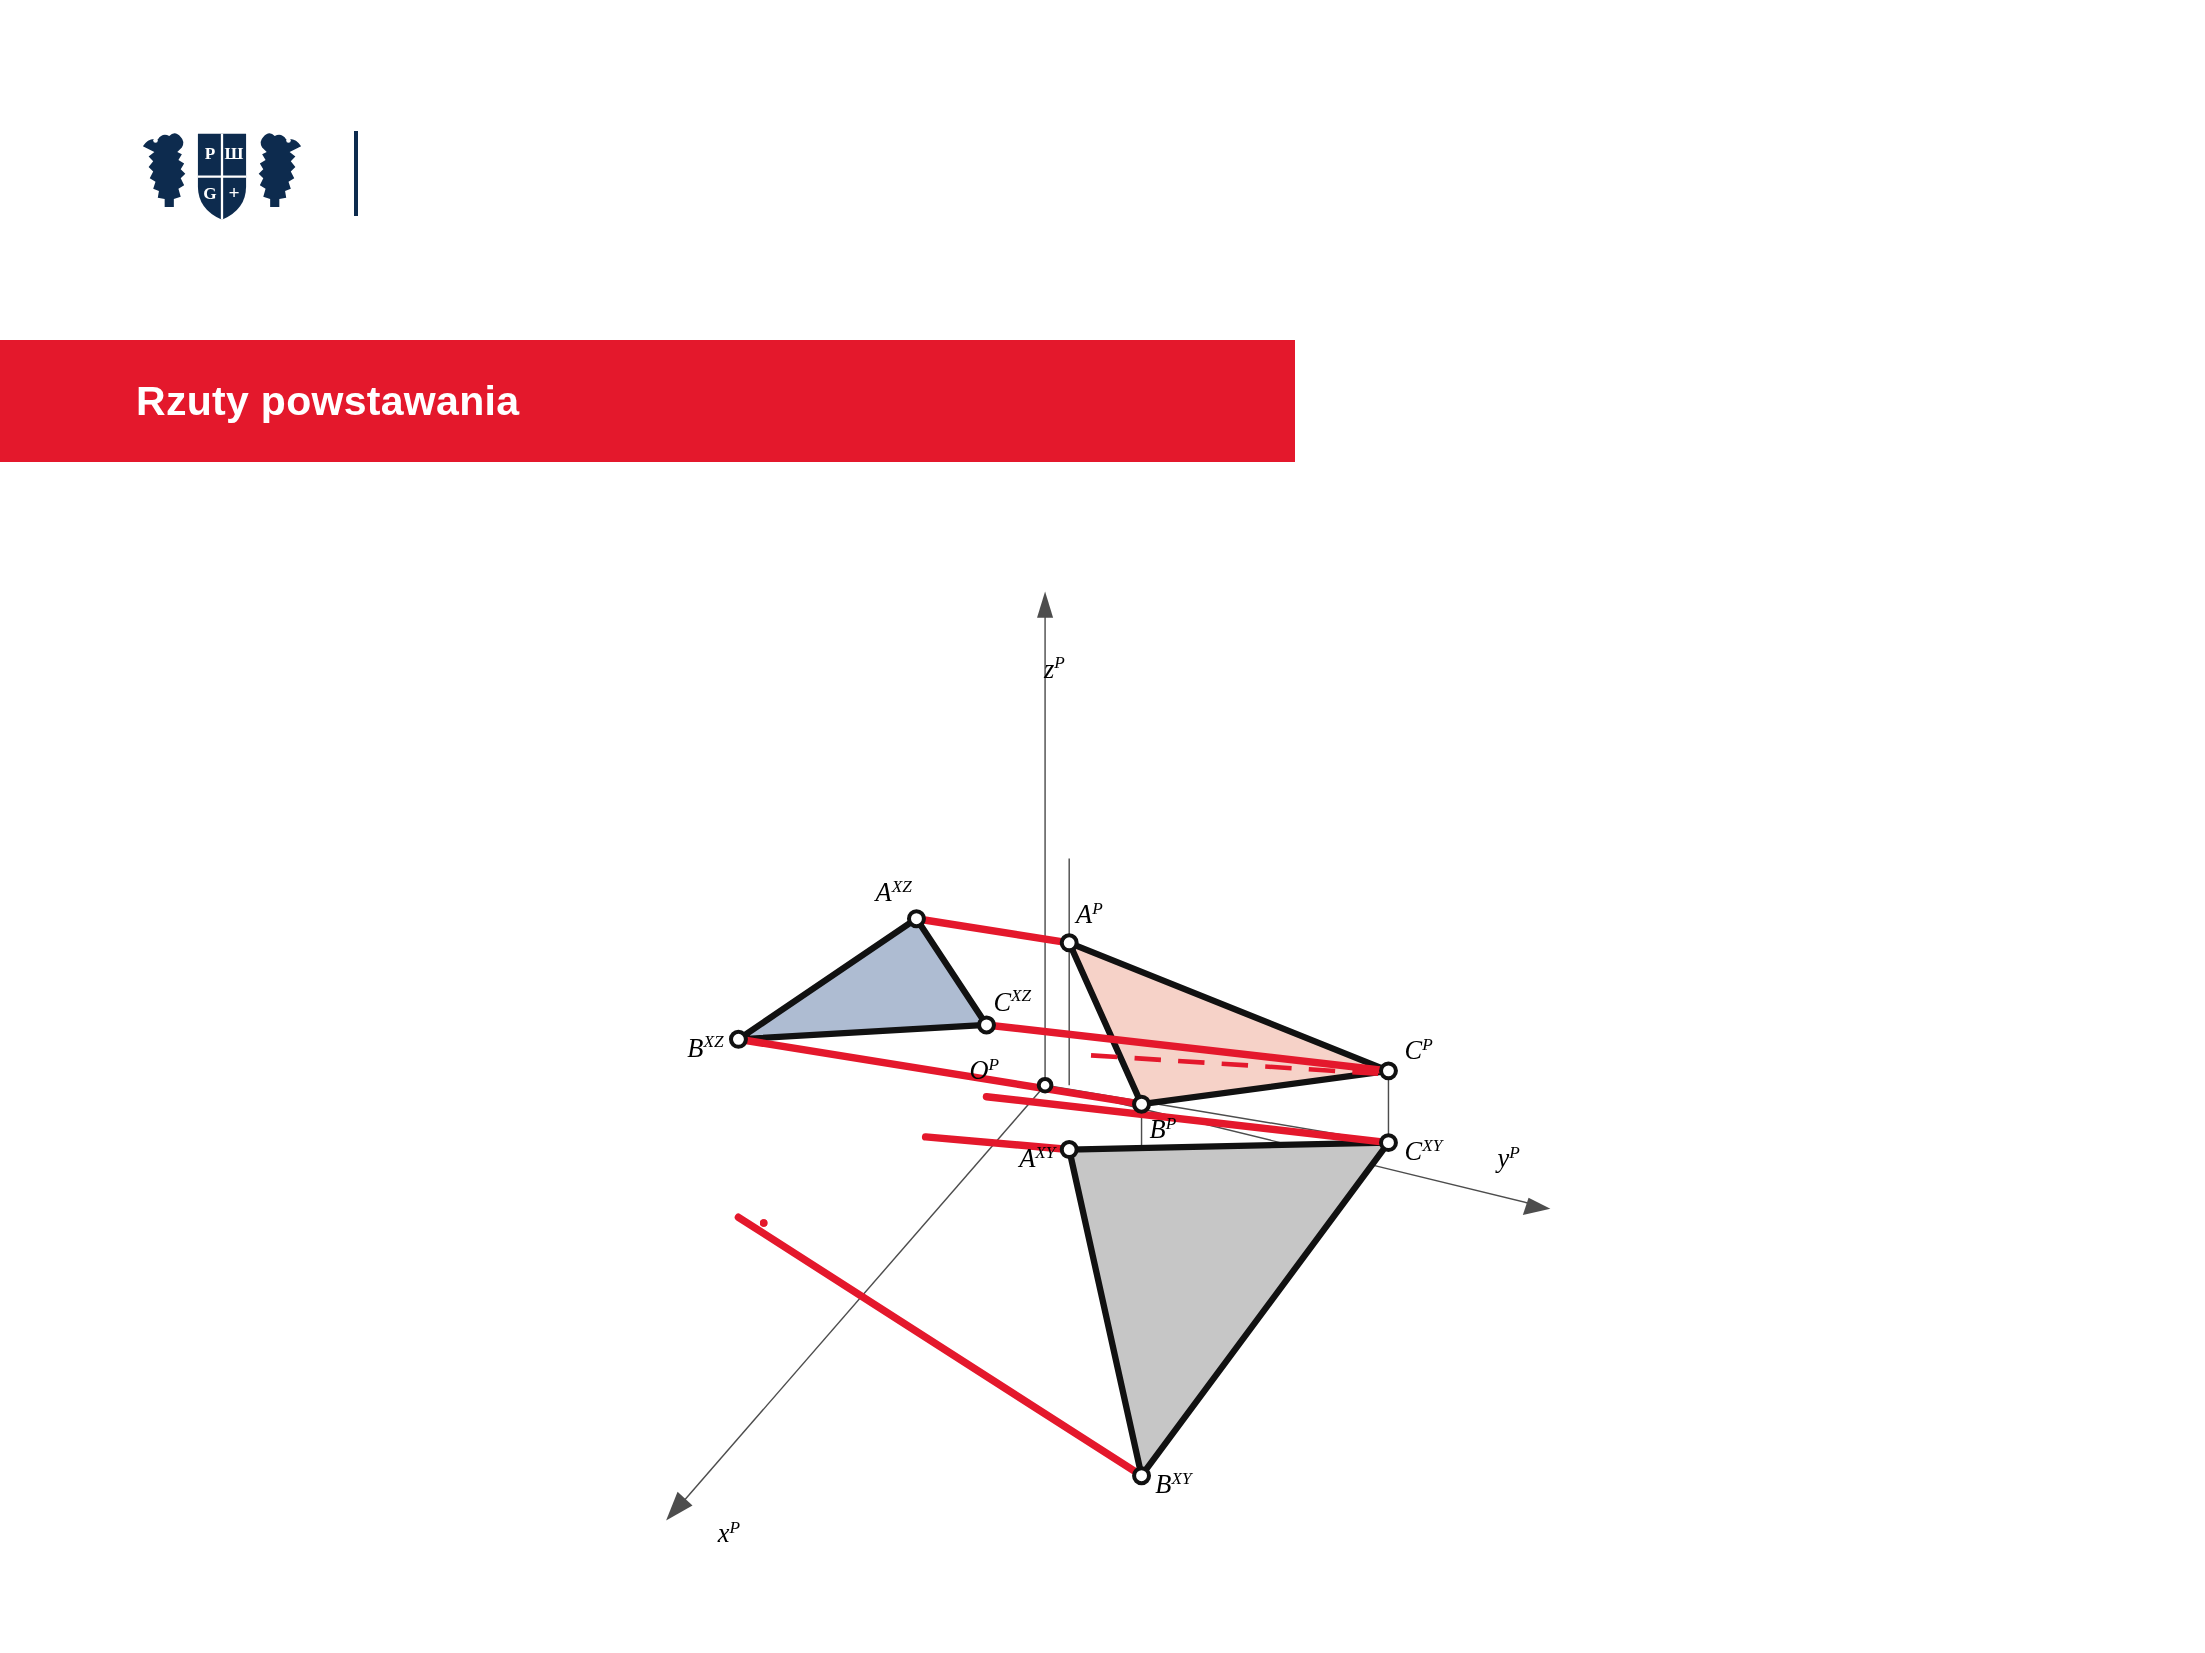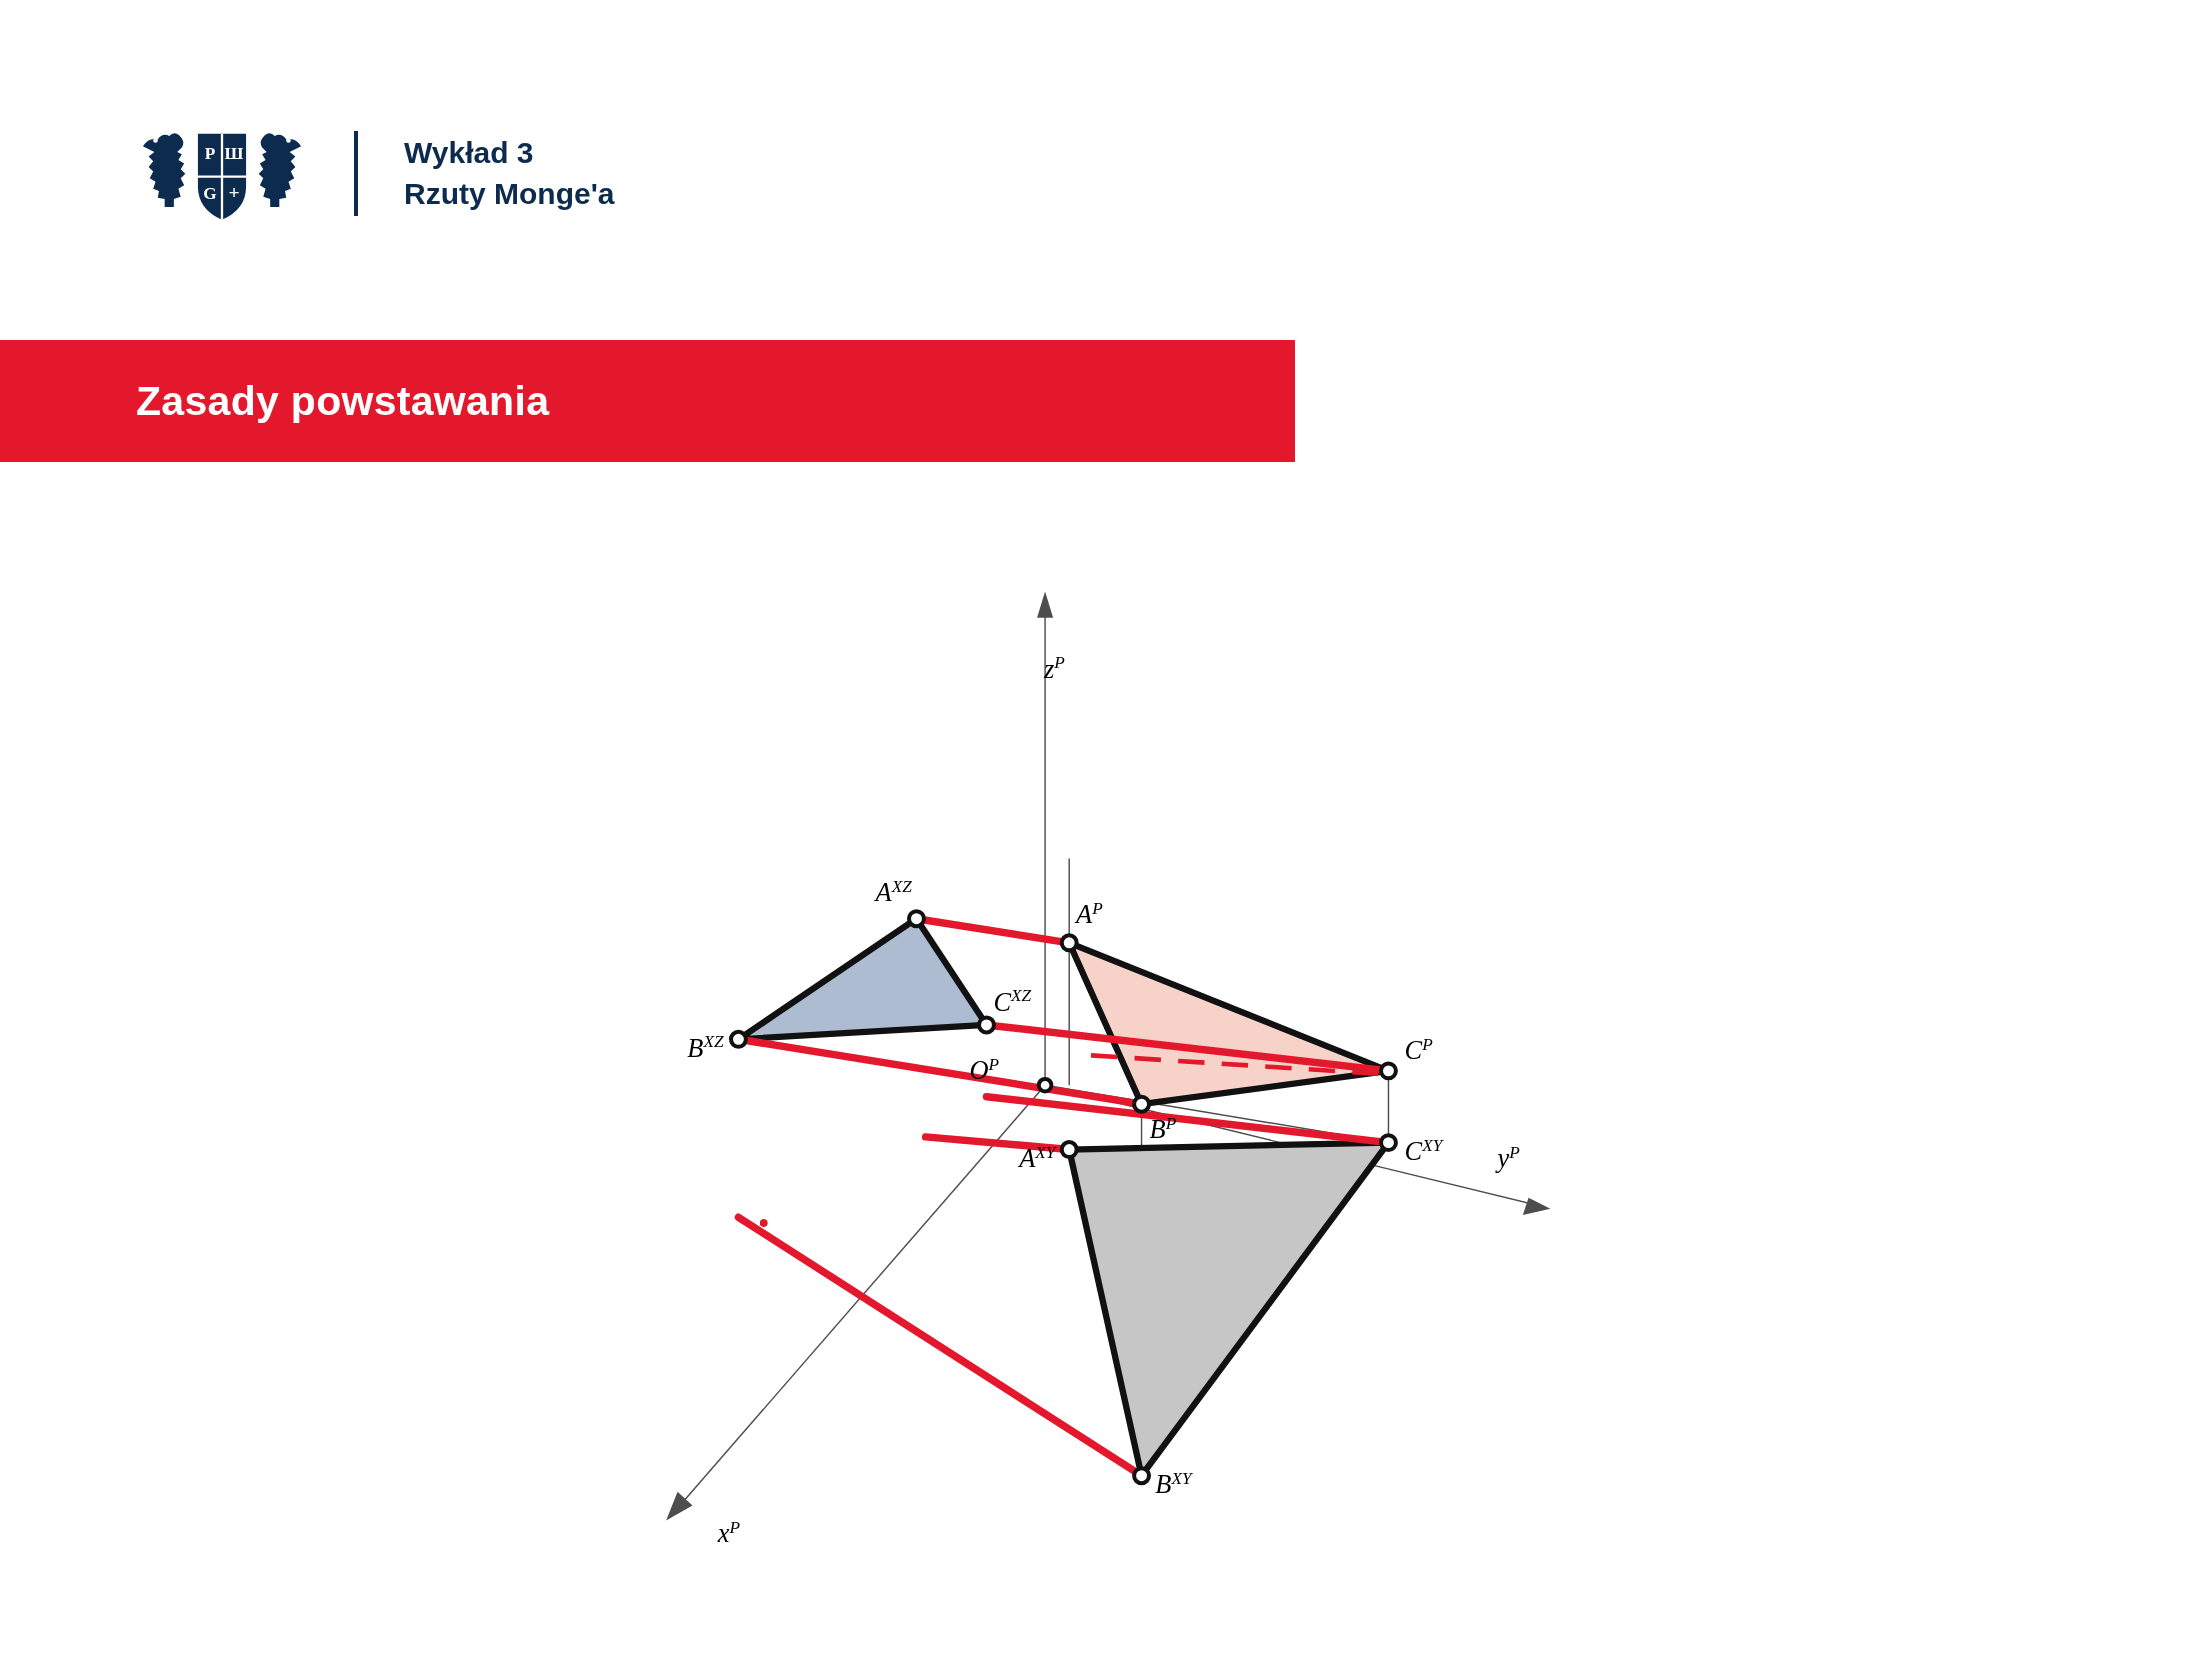"Wykład 3" div.lecture-text { html: <div> <div>Wykład 3</div> <div>Rzuty Monge'a</div> </div> -> none }
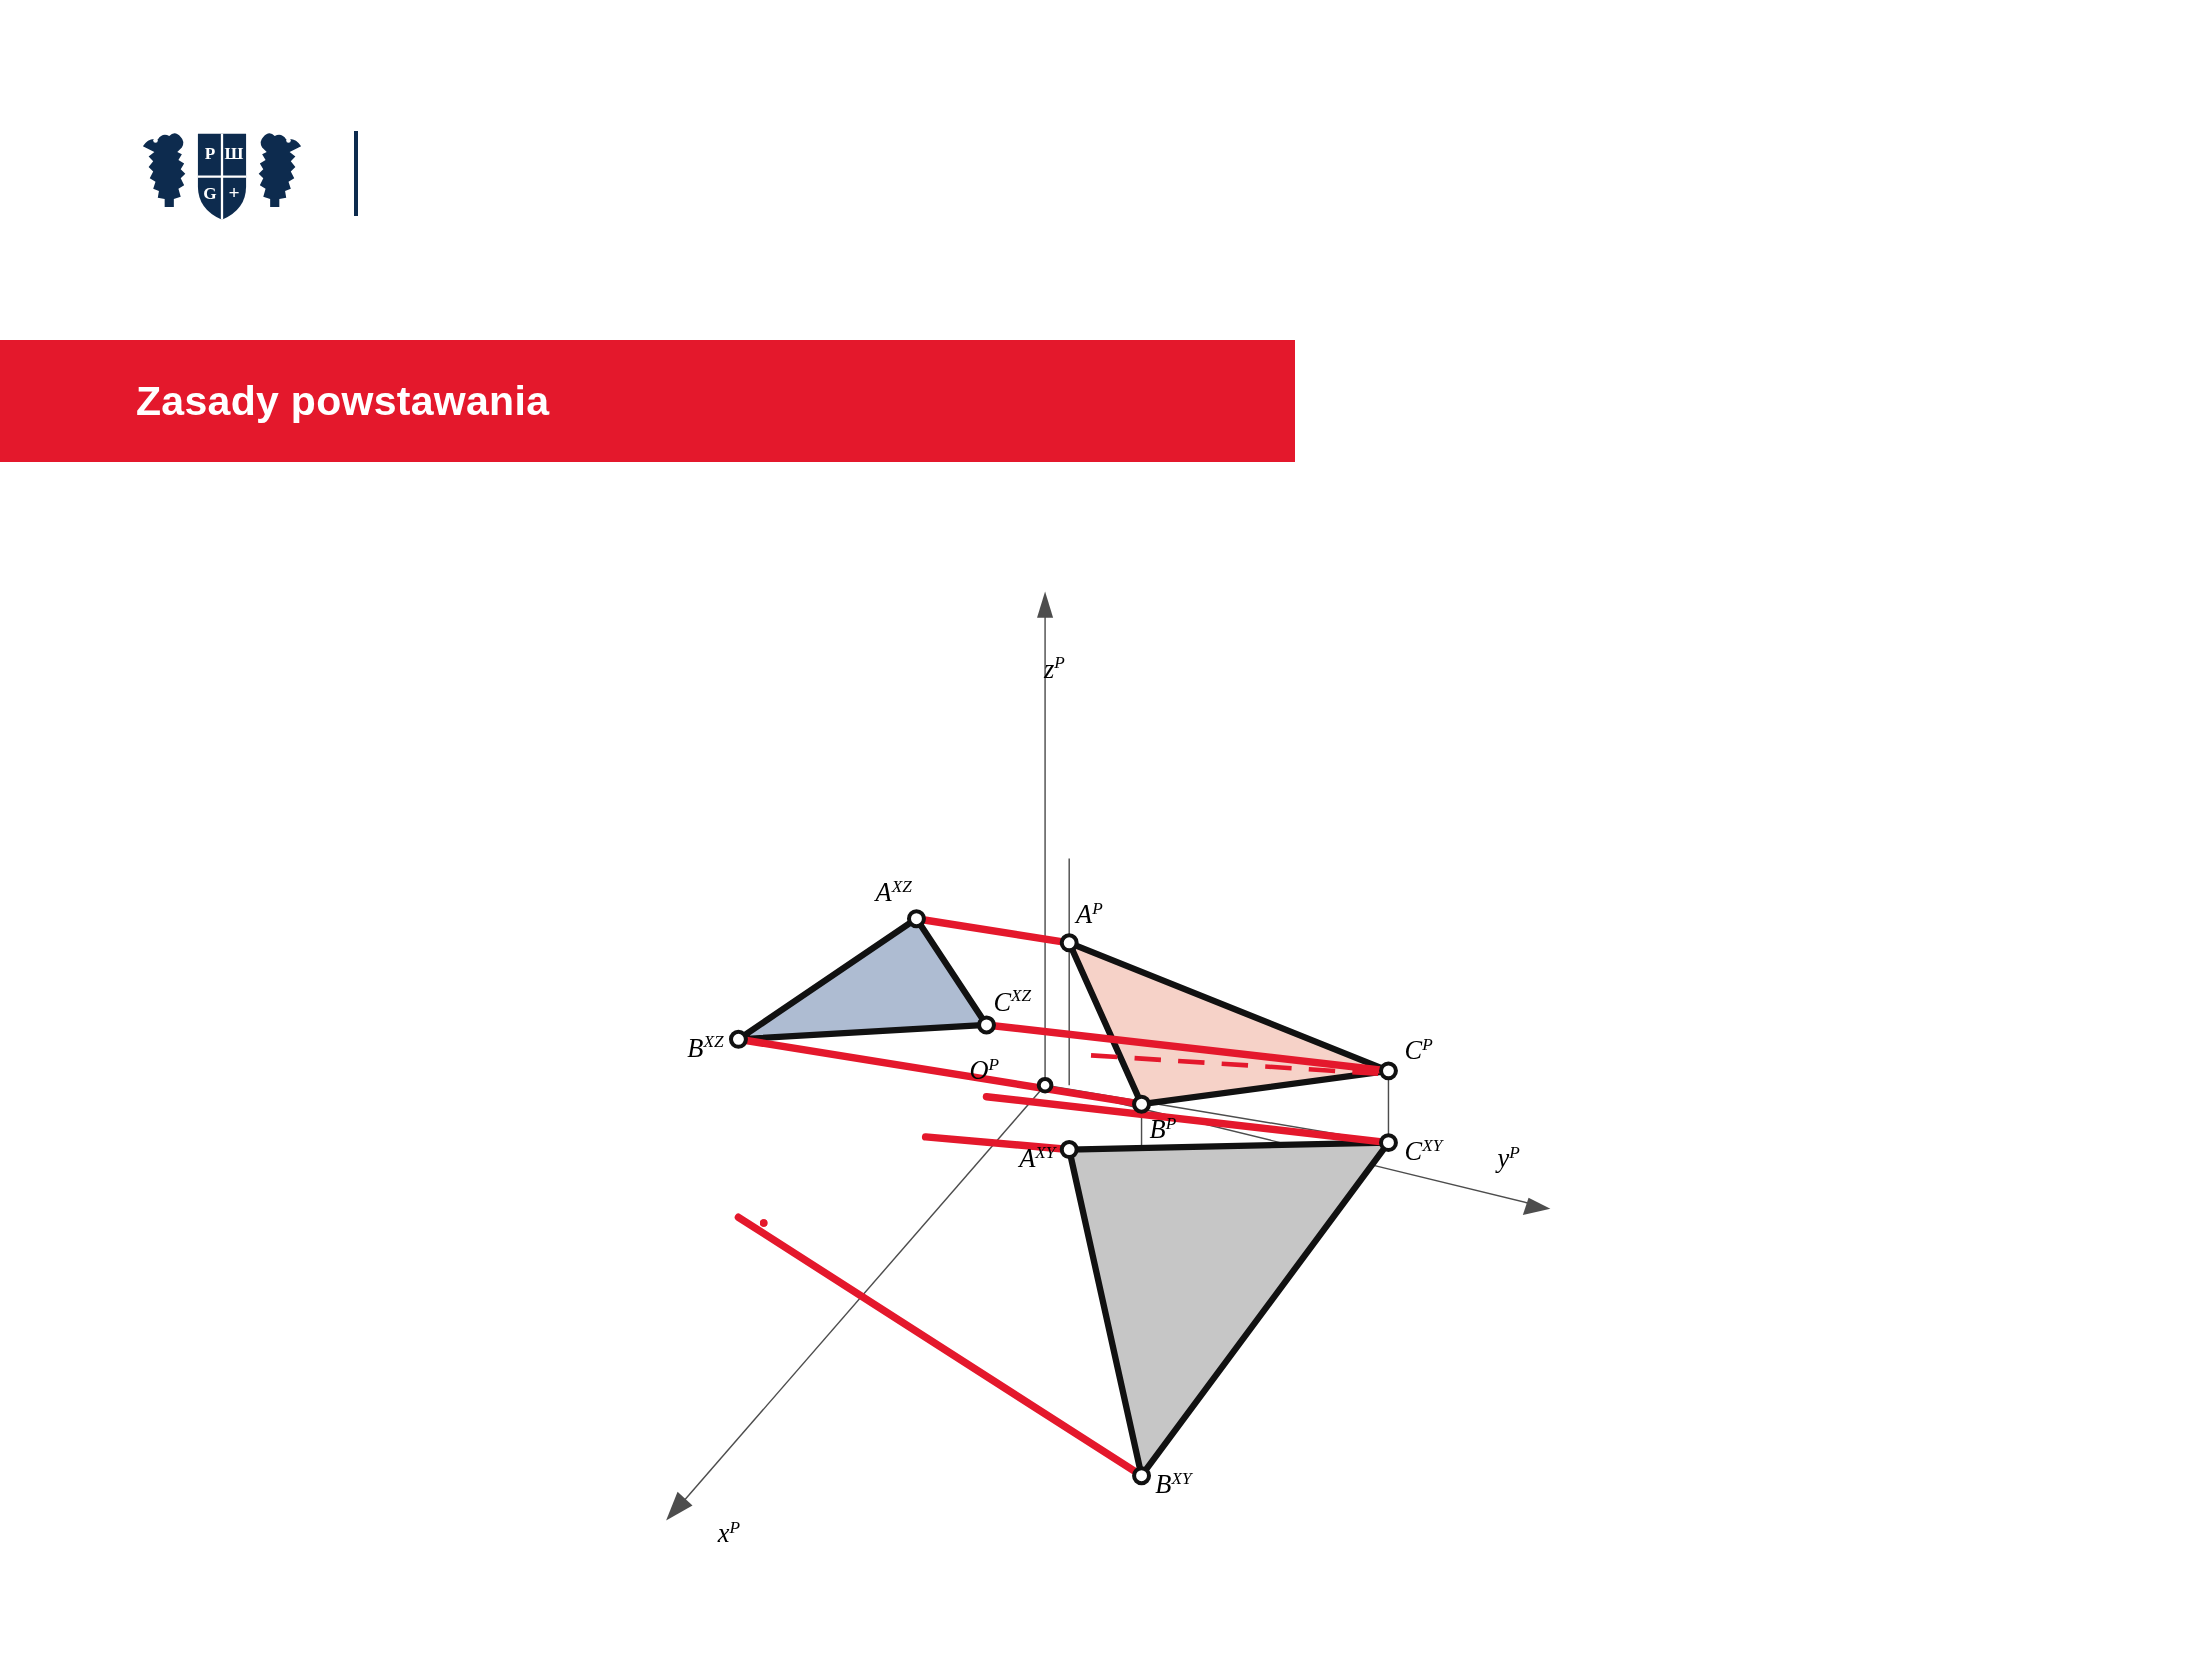"Zasady powstawania" div.title-band-text { text: Zasady -> Rzuty }
